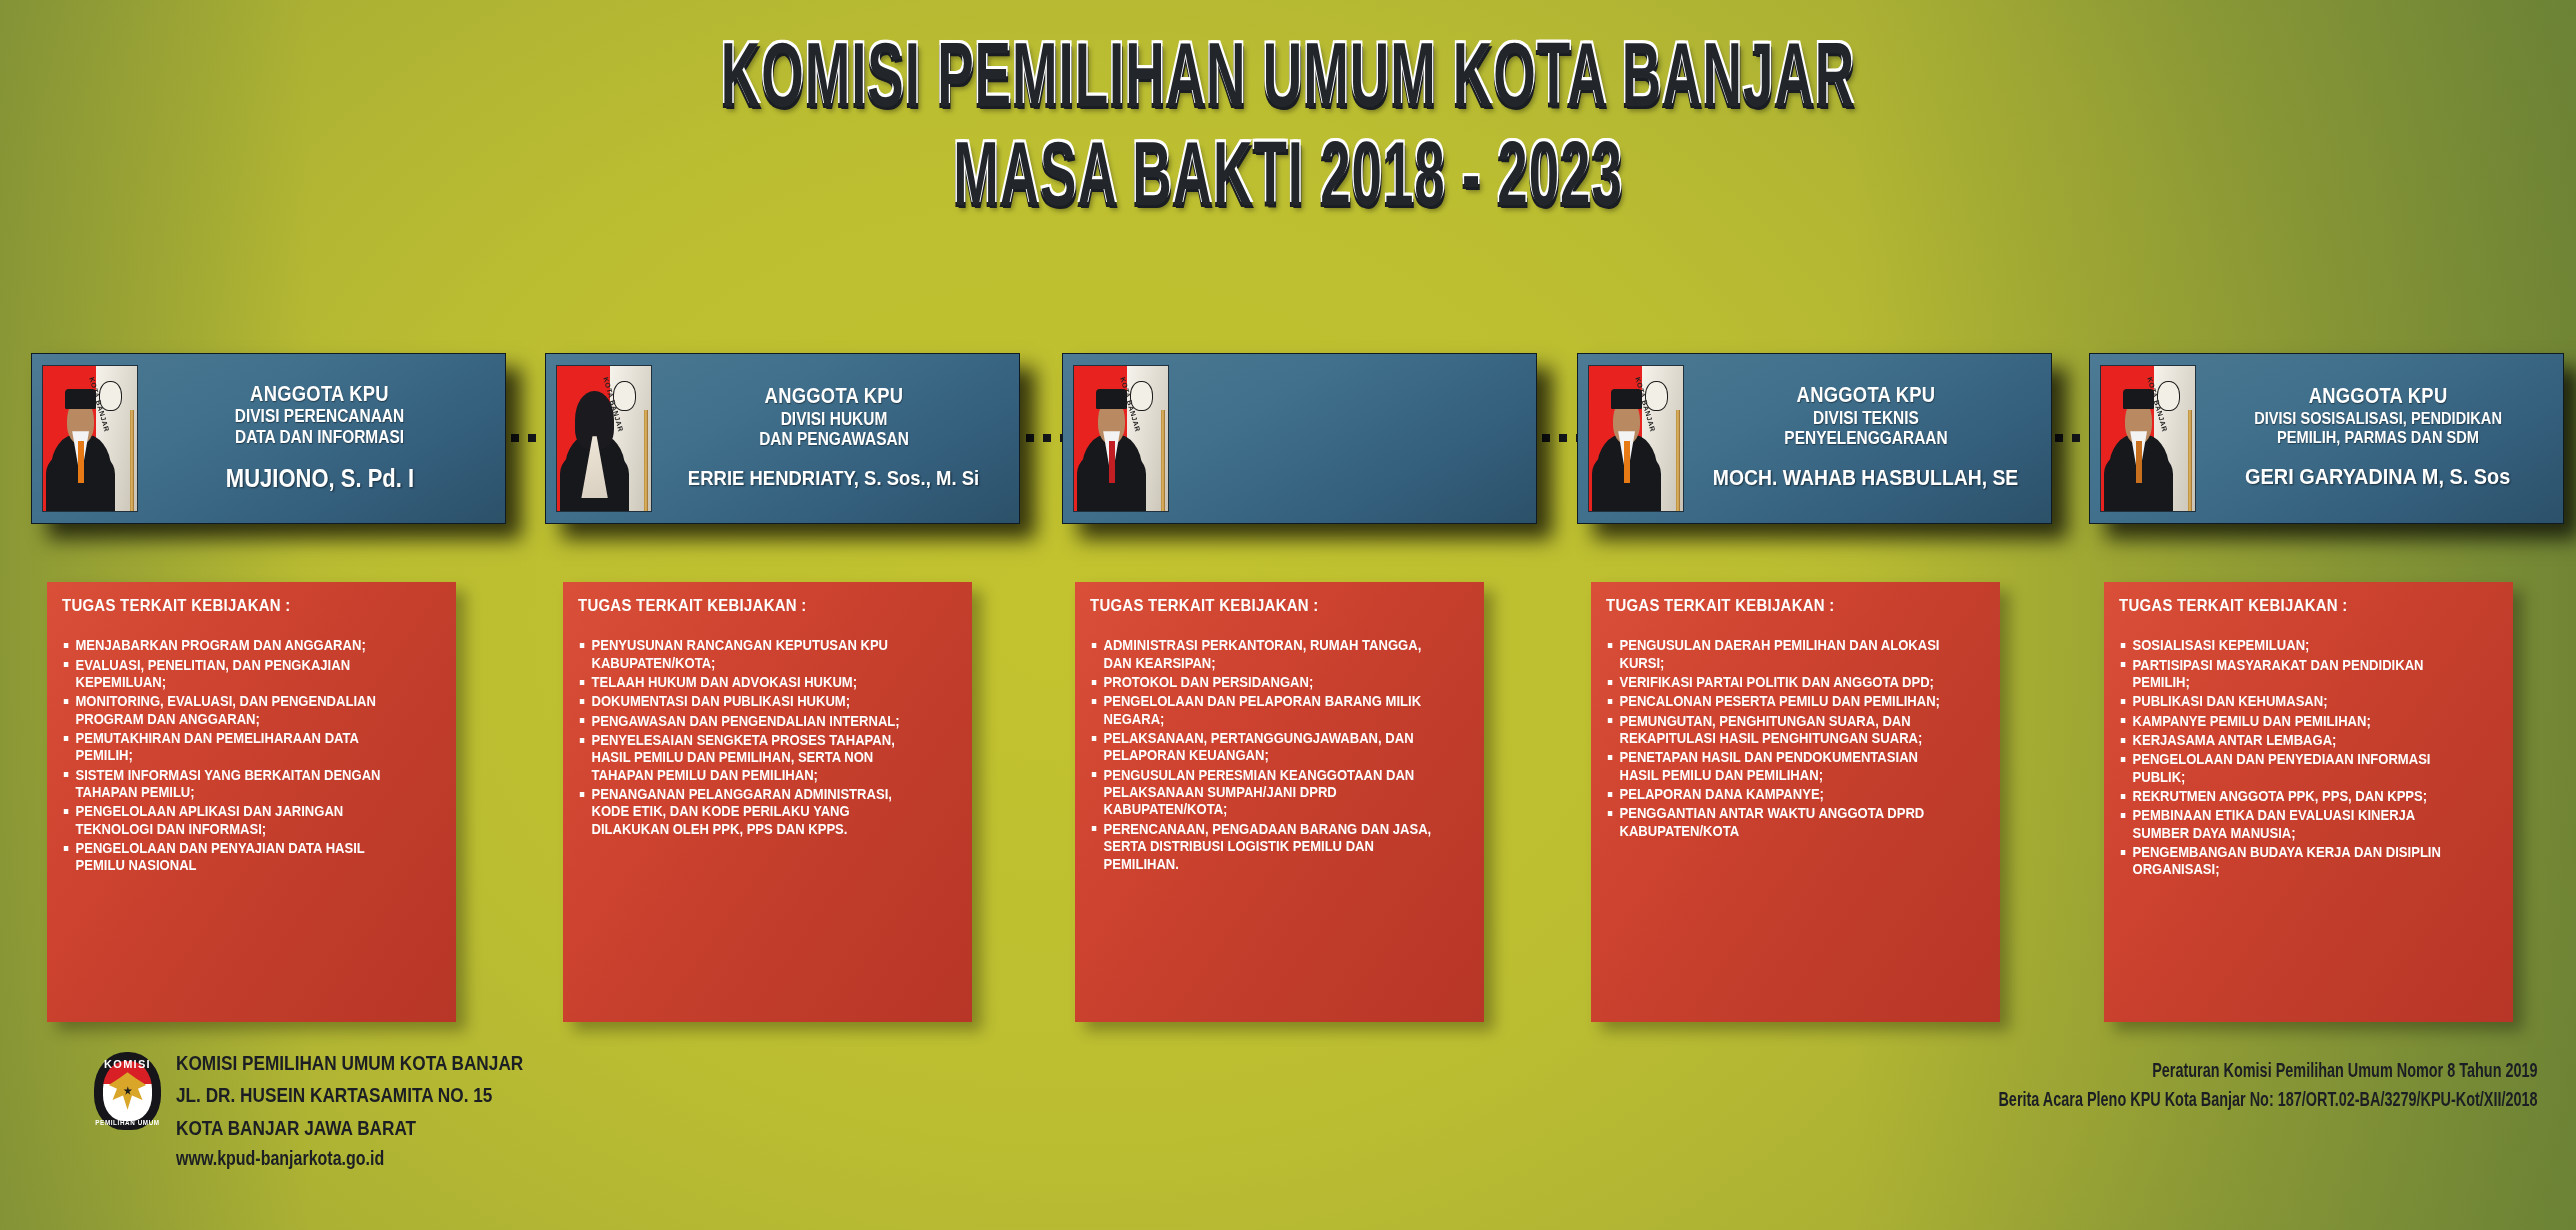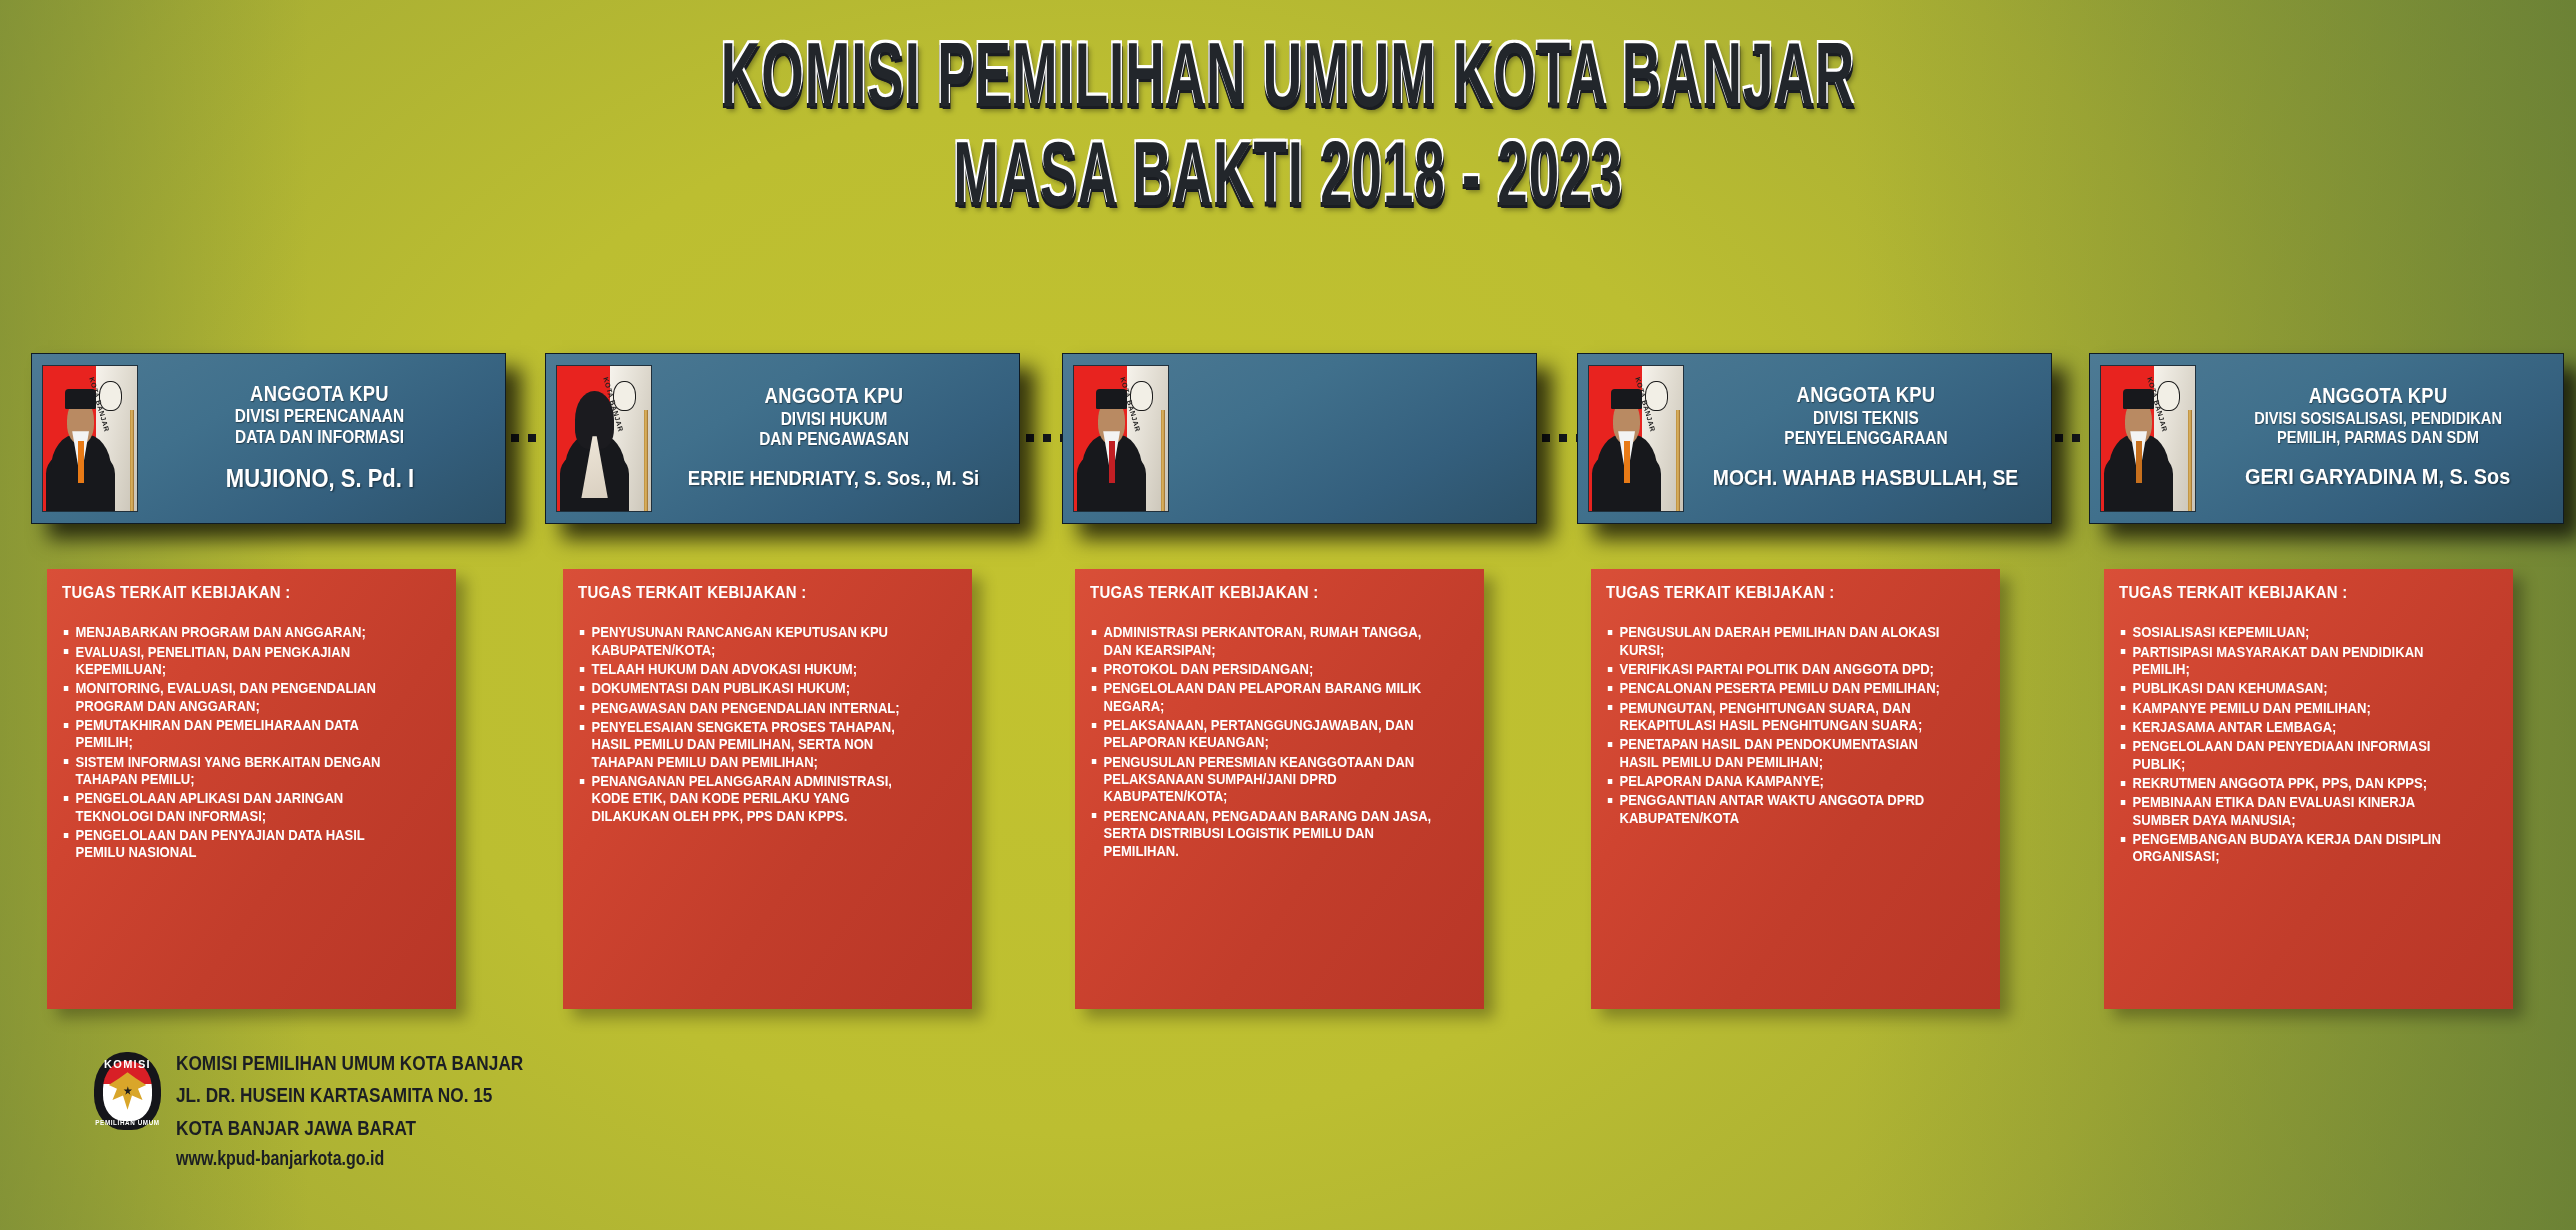"TUGAS TERKAIT KEBIJAKAN :" .taskbox { top: 569px -> 582px }
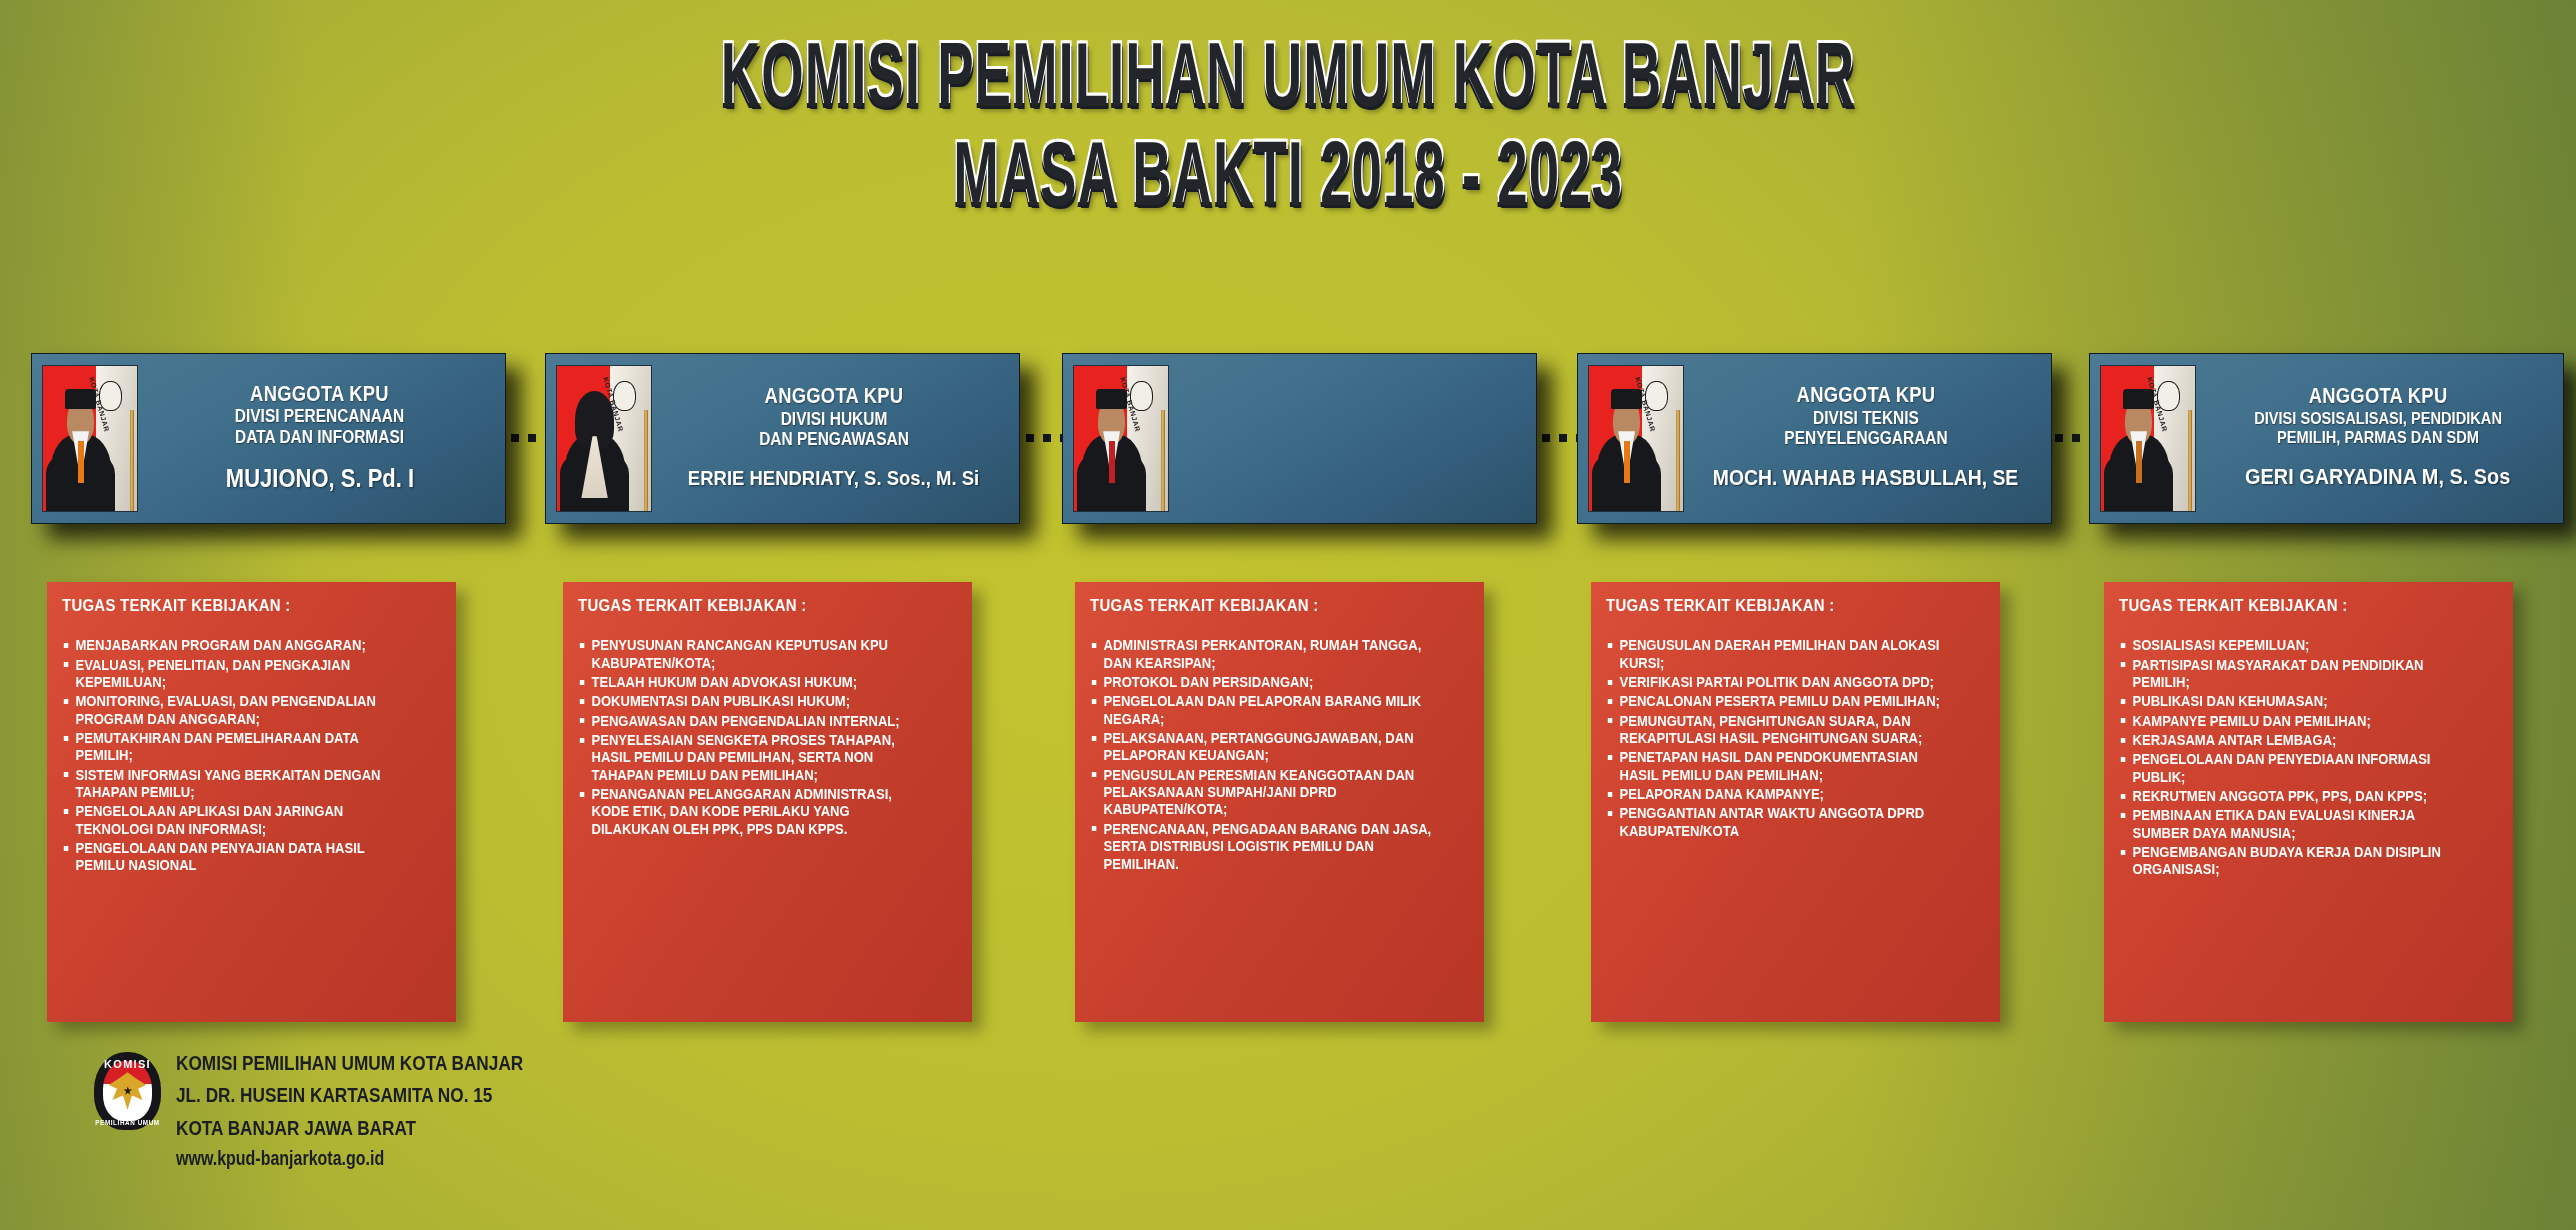"Peraturan Komisi Pemilihan Umum Nomor" div.footer-right { html: none -> <div> <div>Peraturan Komisi Pemilihan Umum Nomor 8 Tahun 2019</div> <div>Berita Acara Pleno KPU Kota Banjar No: 187/ORT.02-BA/3279/KPU-Kot/XII/2018</div> </div> }
